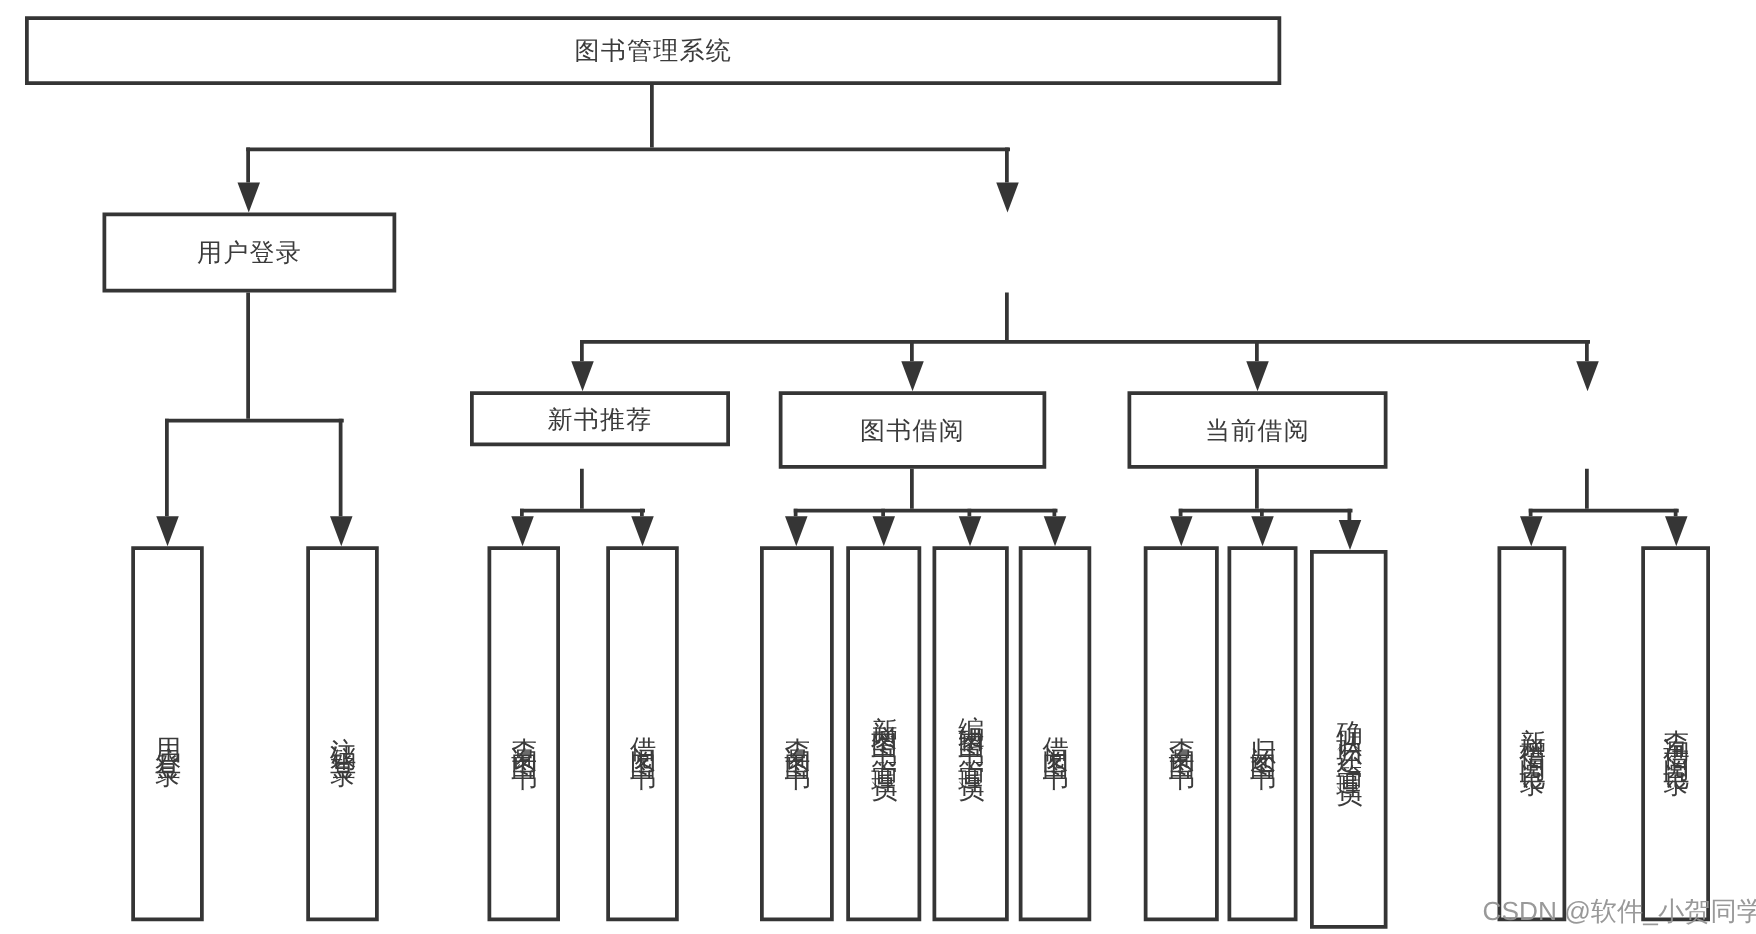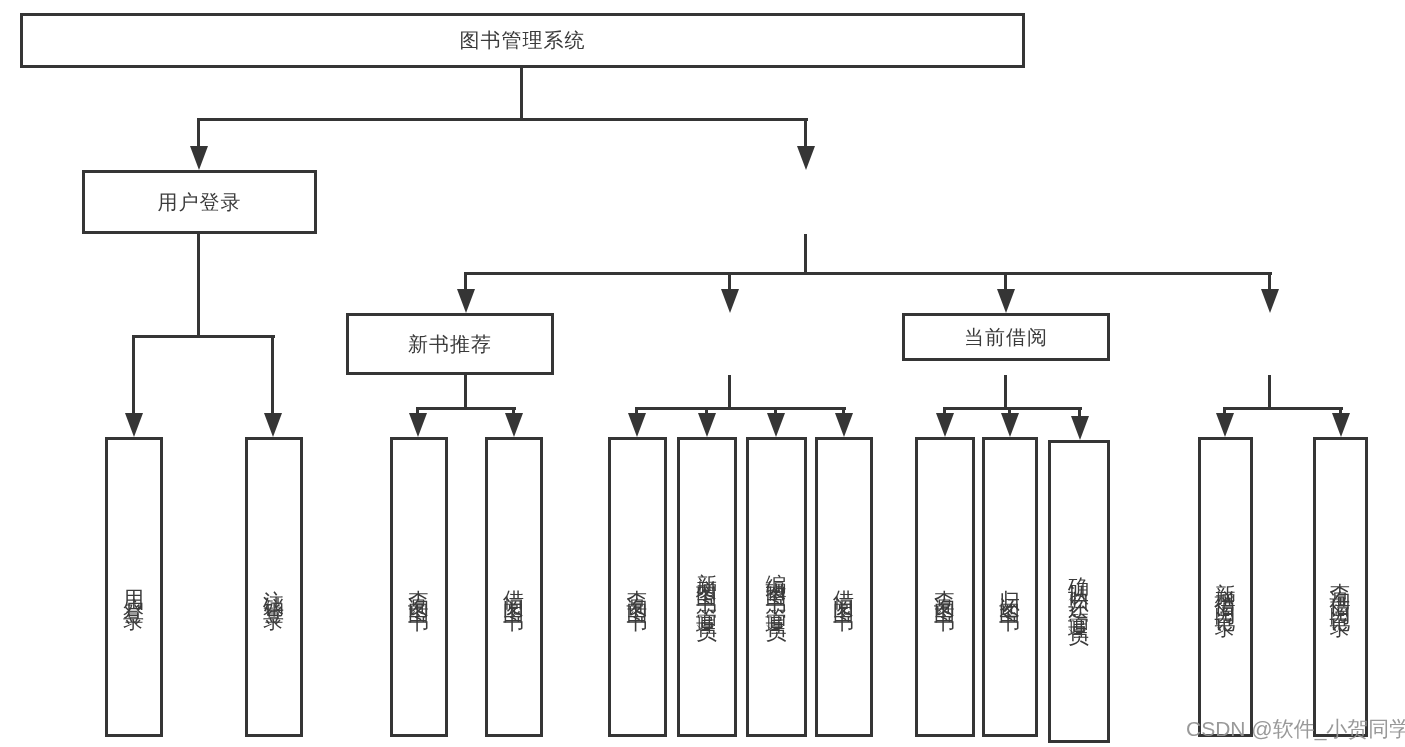"新书推荐" div.hbox { height: 62px -> 44px; left: 346px -> 376px }
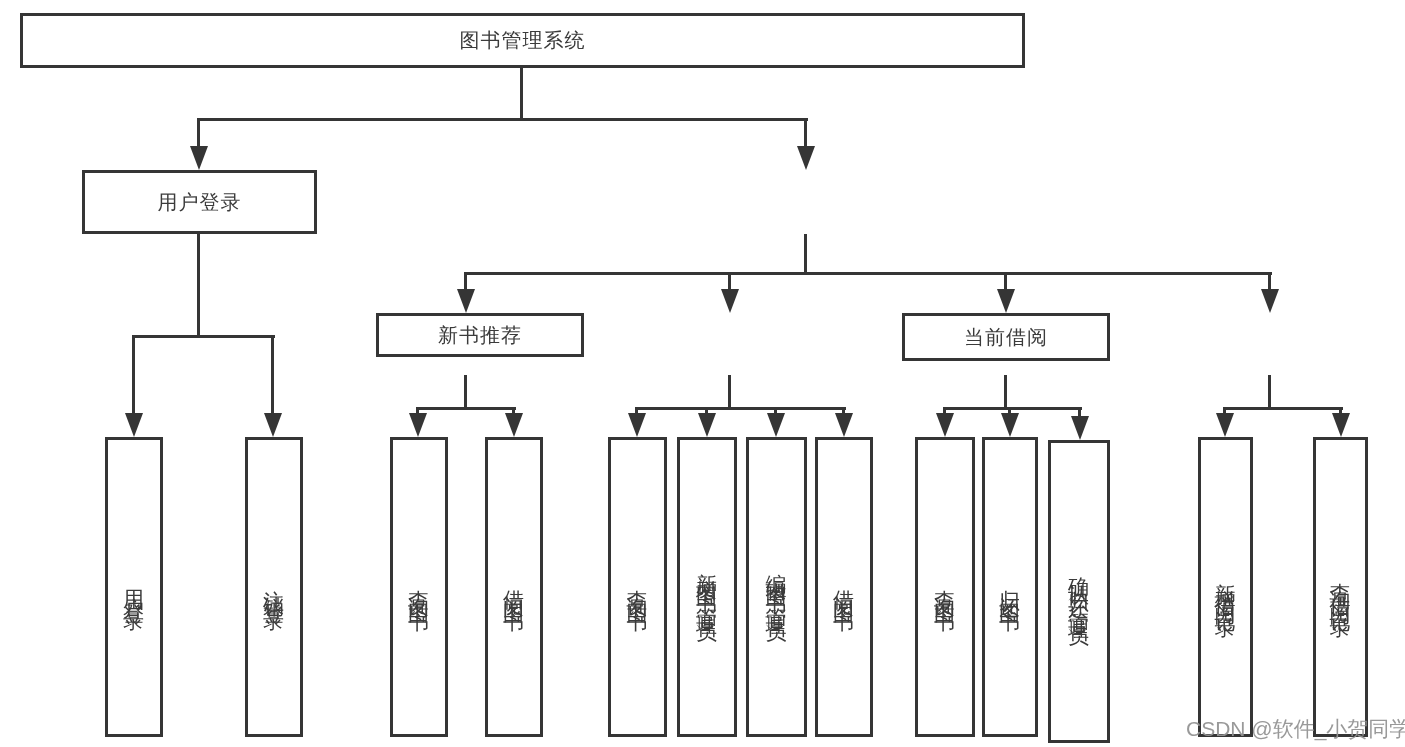"图书借阅" div.hbox { html: none -> <div> <span>图书借阅</span> </div> }
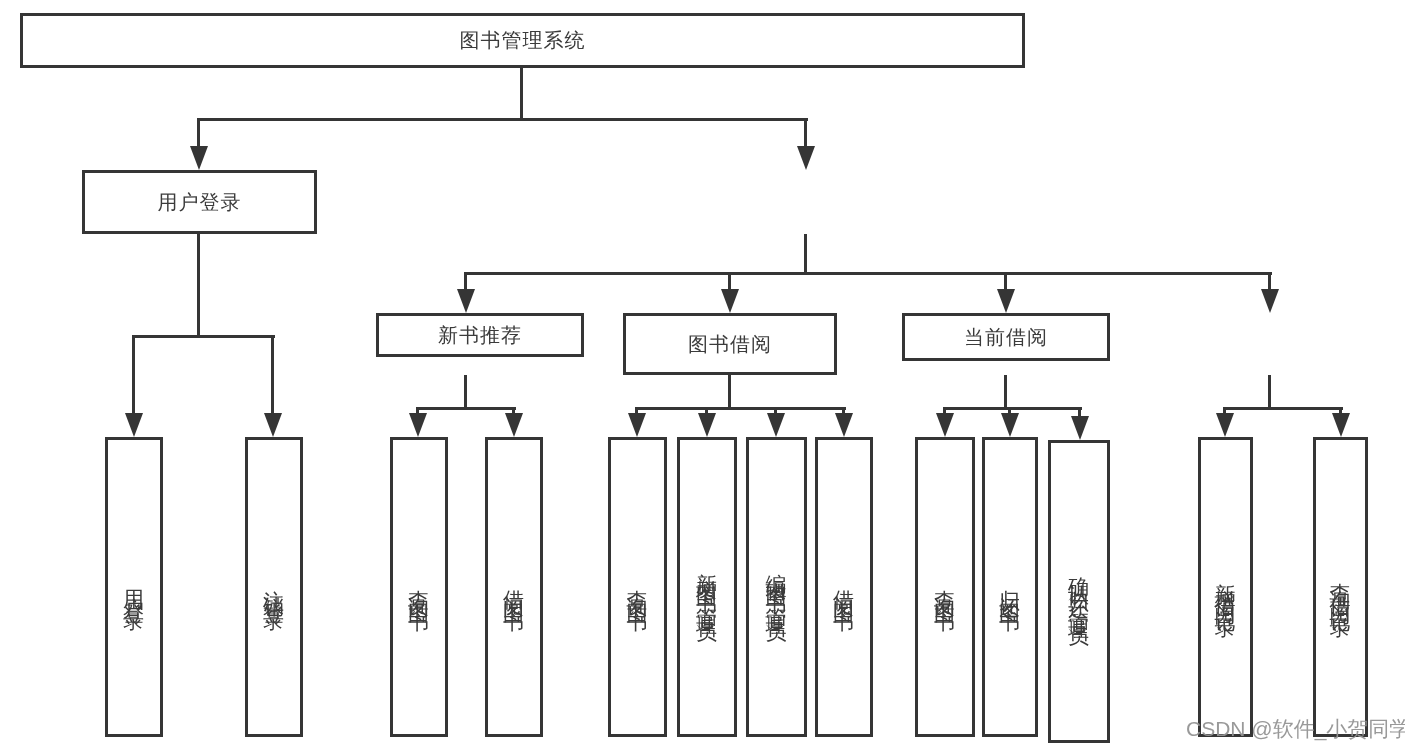"当前借阅" div.hbox { height: 48px -> 62px }
